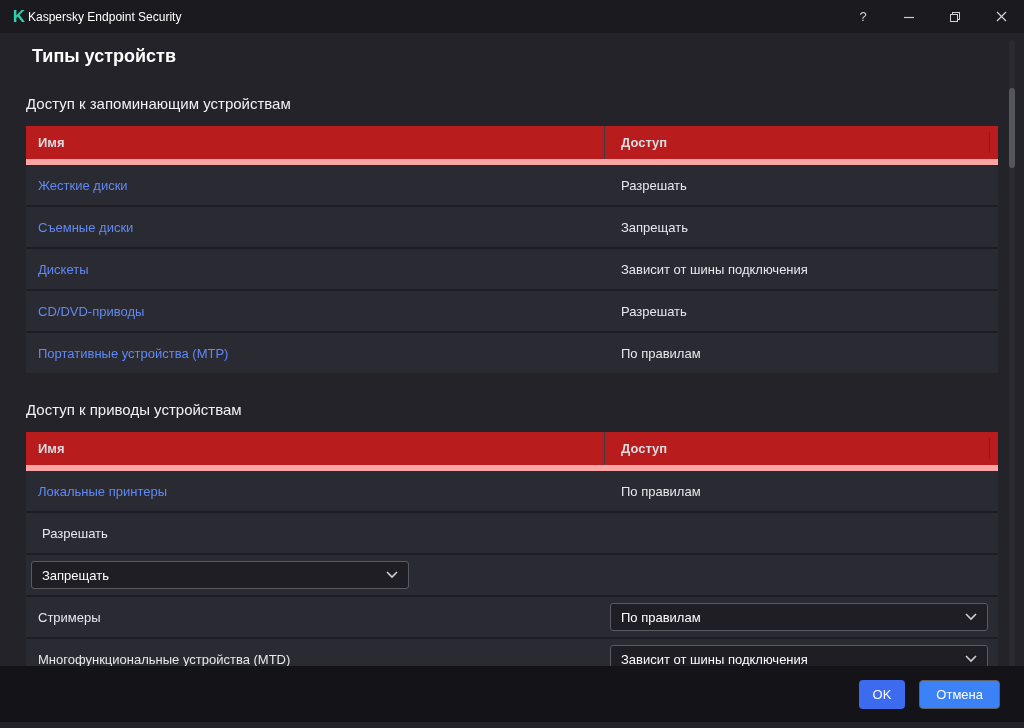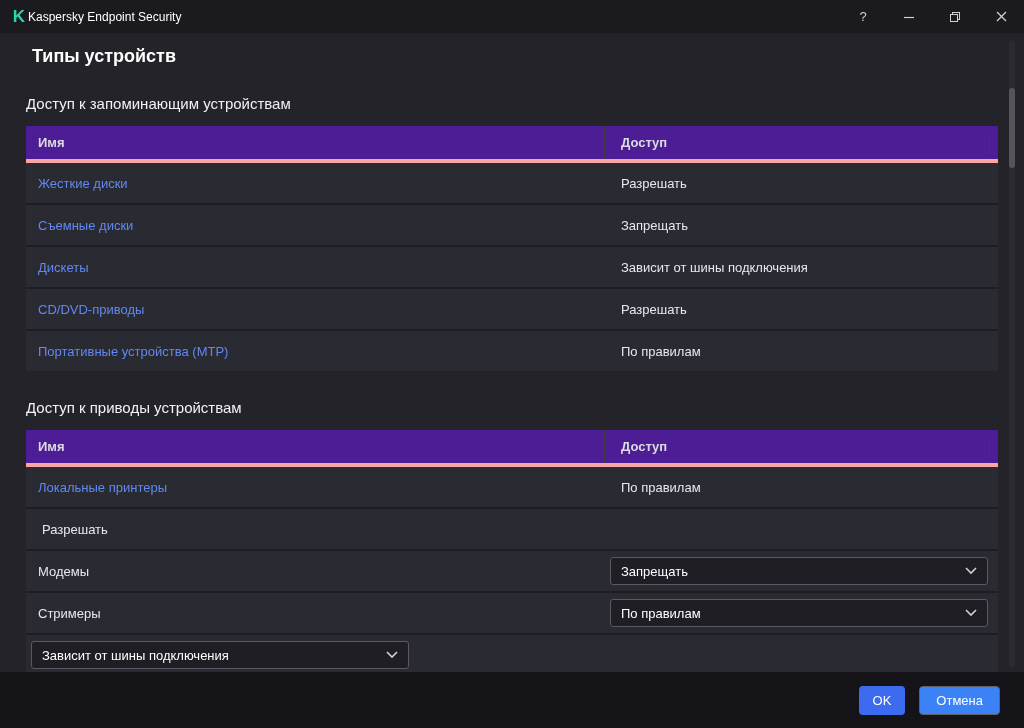"Имя" .thead { background: #4c1d95 -> #b91c1c; border-bottom: 4px solid #fca5a5 -> 6px solid #fca5a5 }
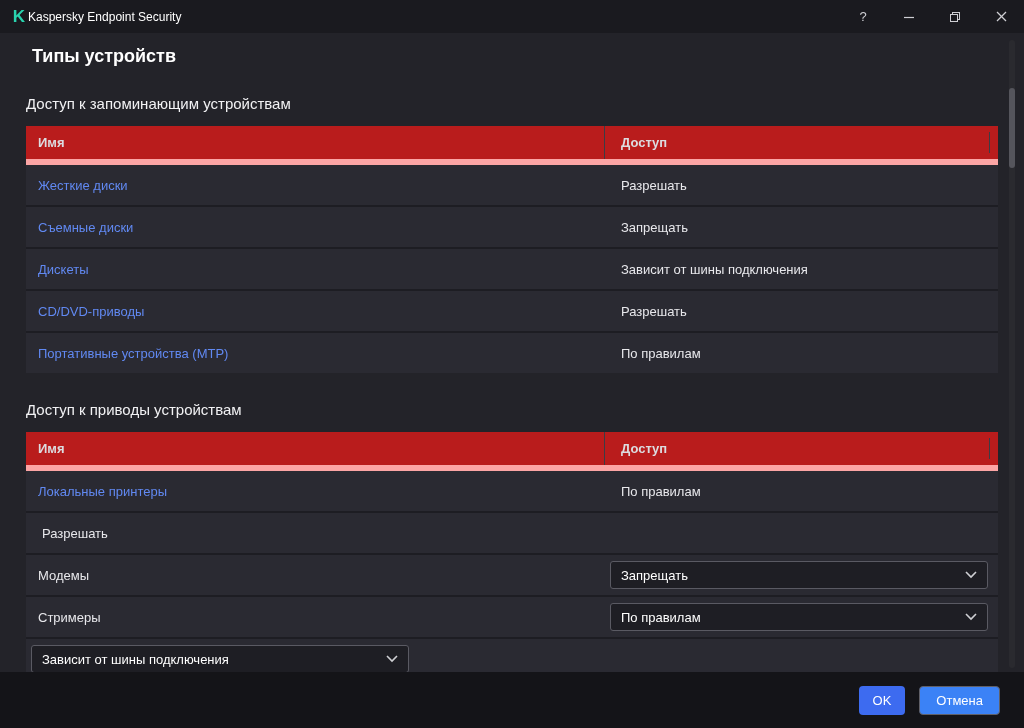"Модемы" div.col-name { html: <div> <span>Модемы</span> </div> -> none }
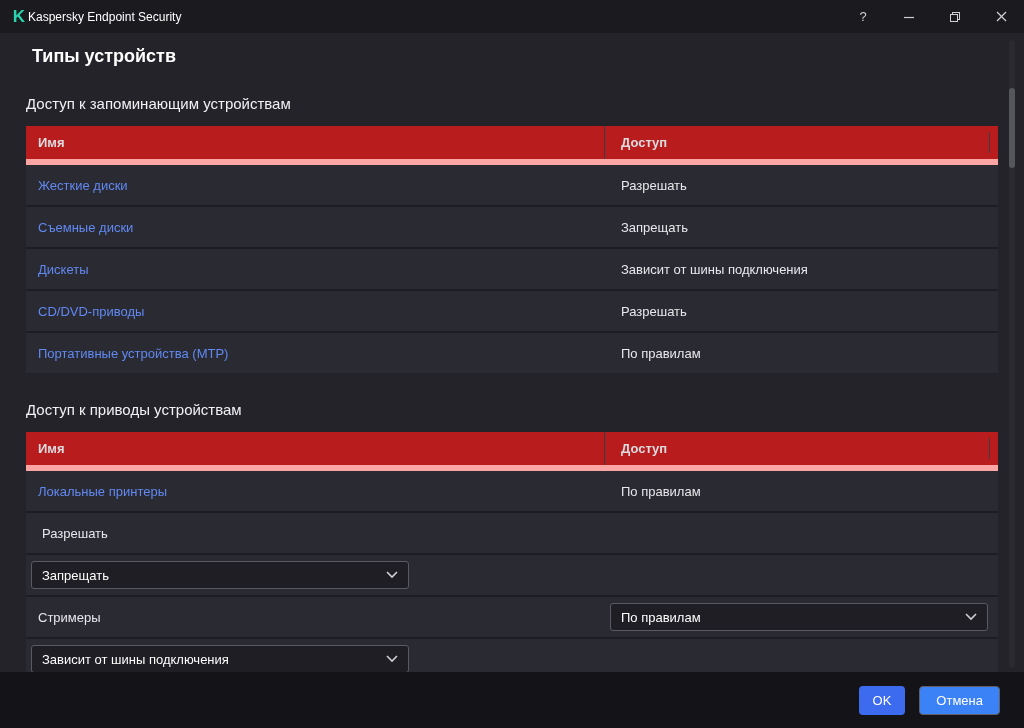"Многофункциональные устройства (MTD)" div.col-name { html: none -> <div> <span>Многофункциональные устройства (MTD)</span> </div> }
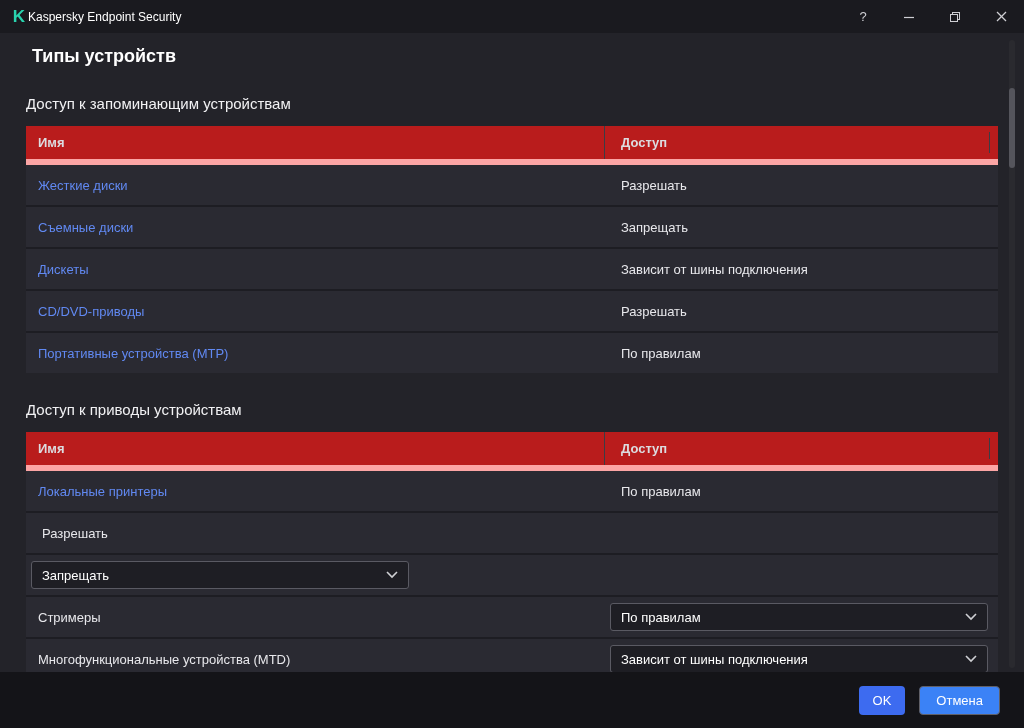"OK" .footer { bottom: 0 -> 6px }
